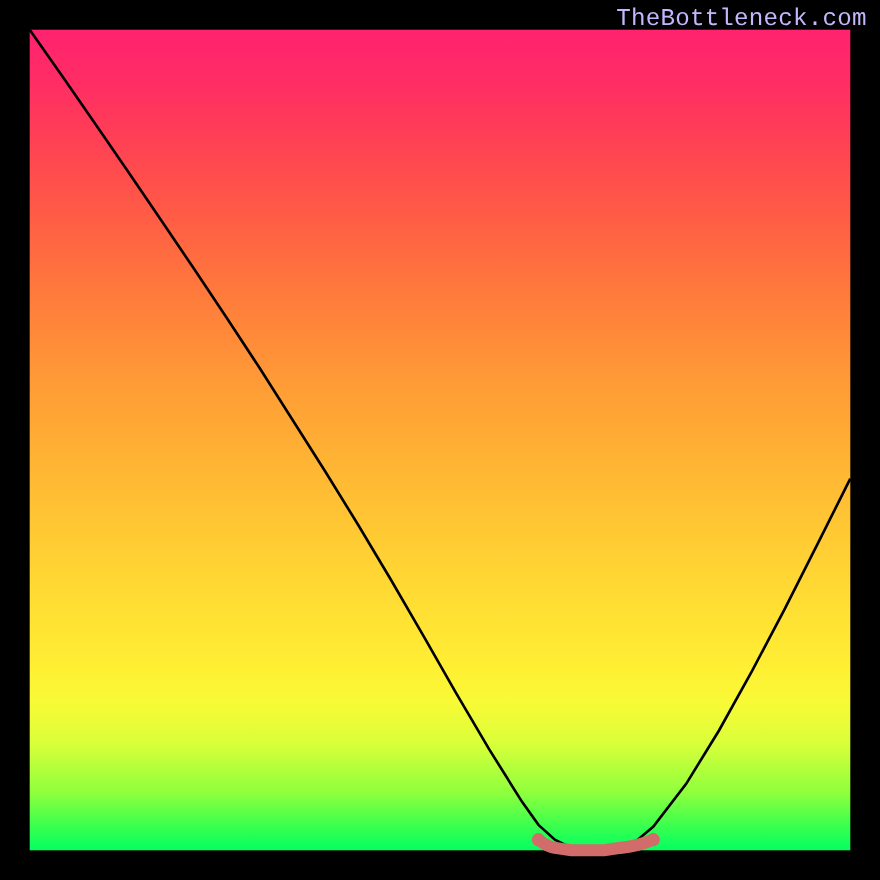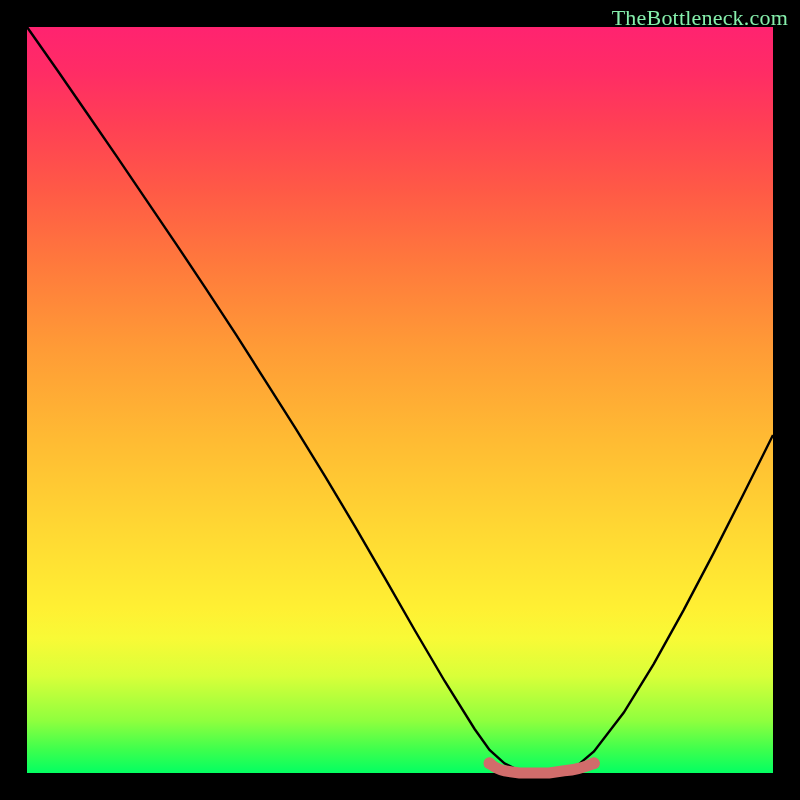"TheBottleneck.com" .watermark { color: #86efac -> #c4b5fd; font-family: Liberation Serif, serif -> Liberation Mono, monospace }
